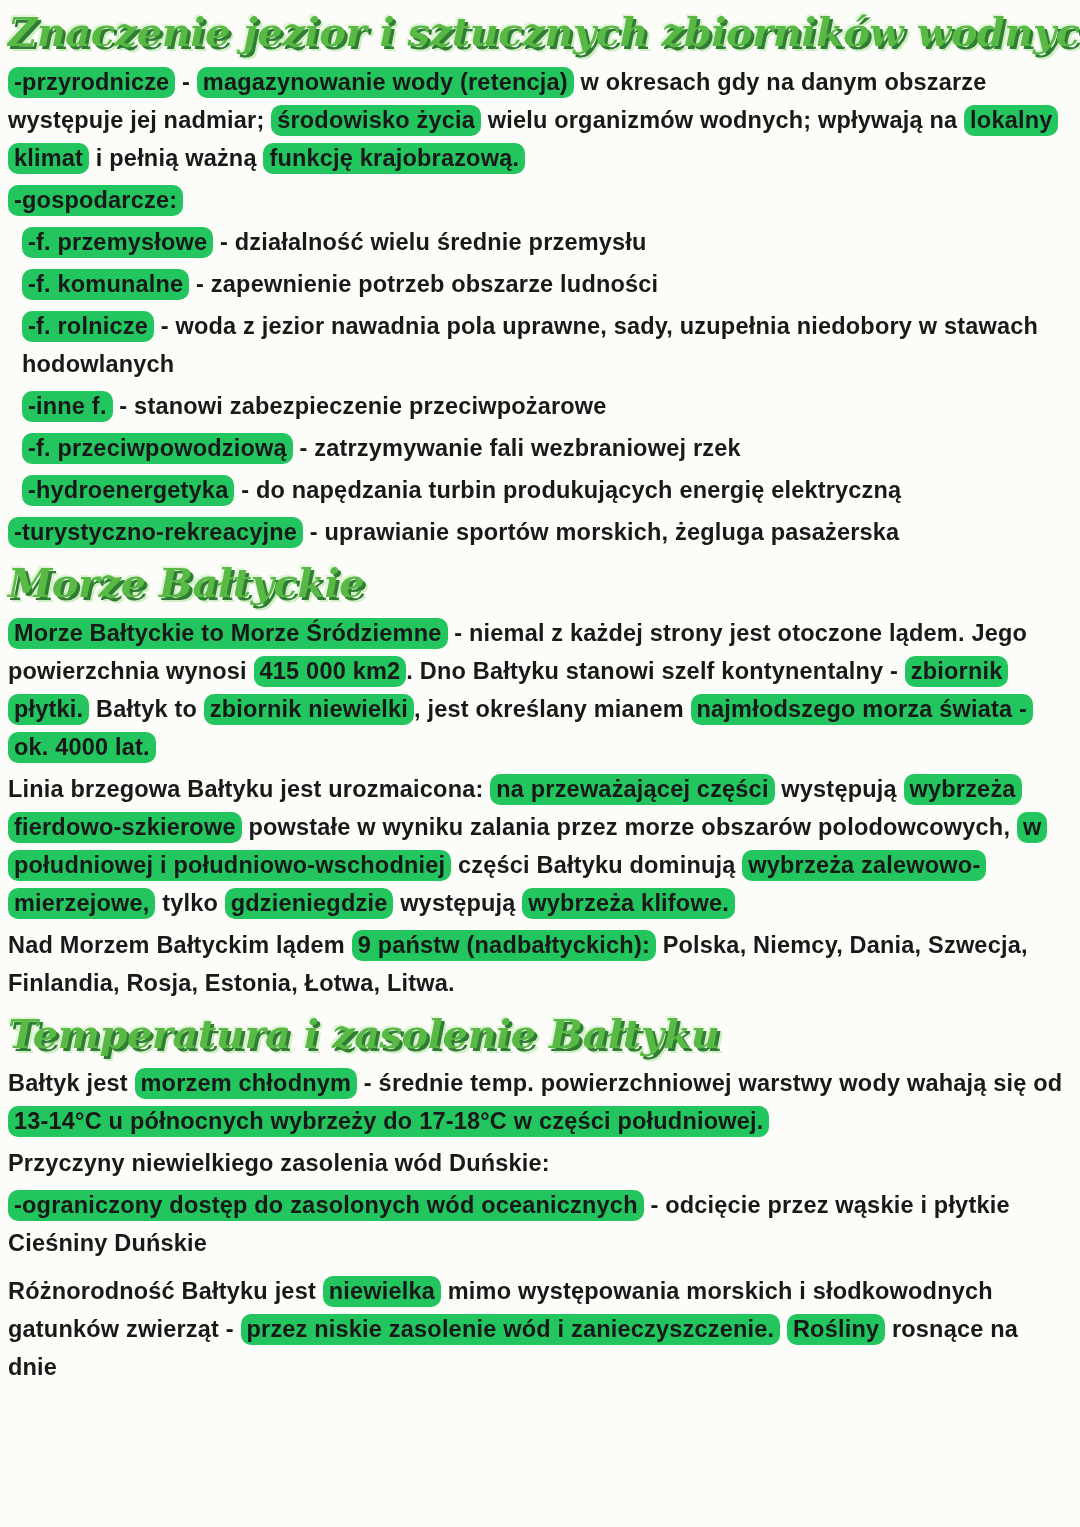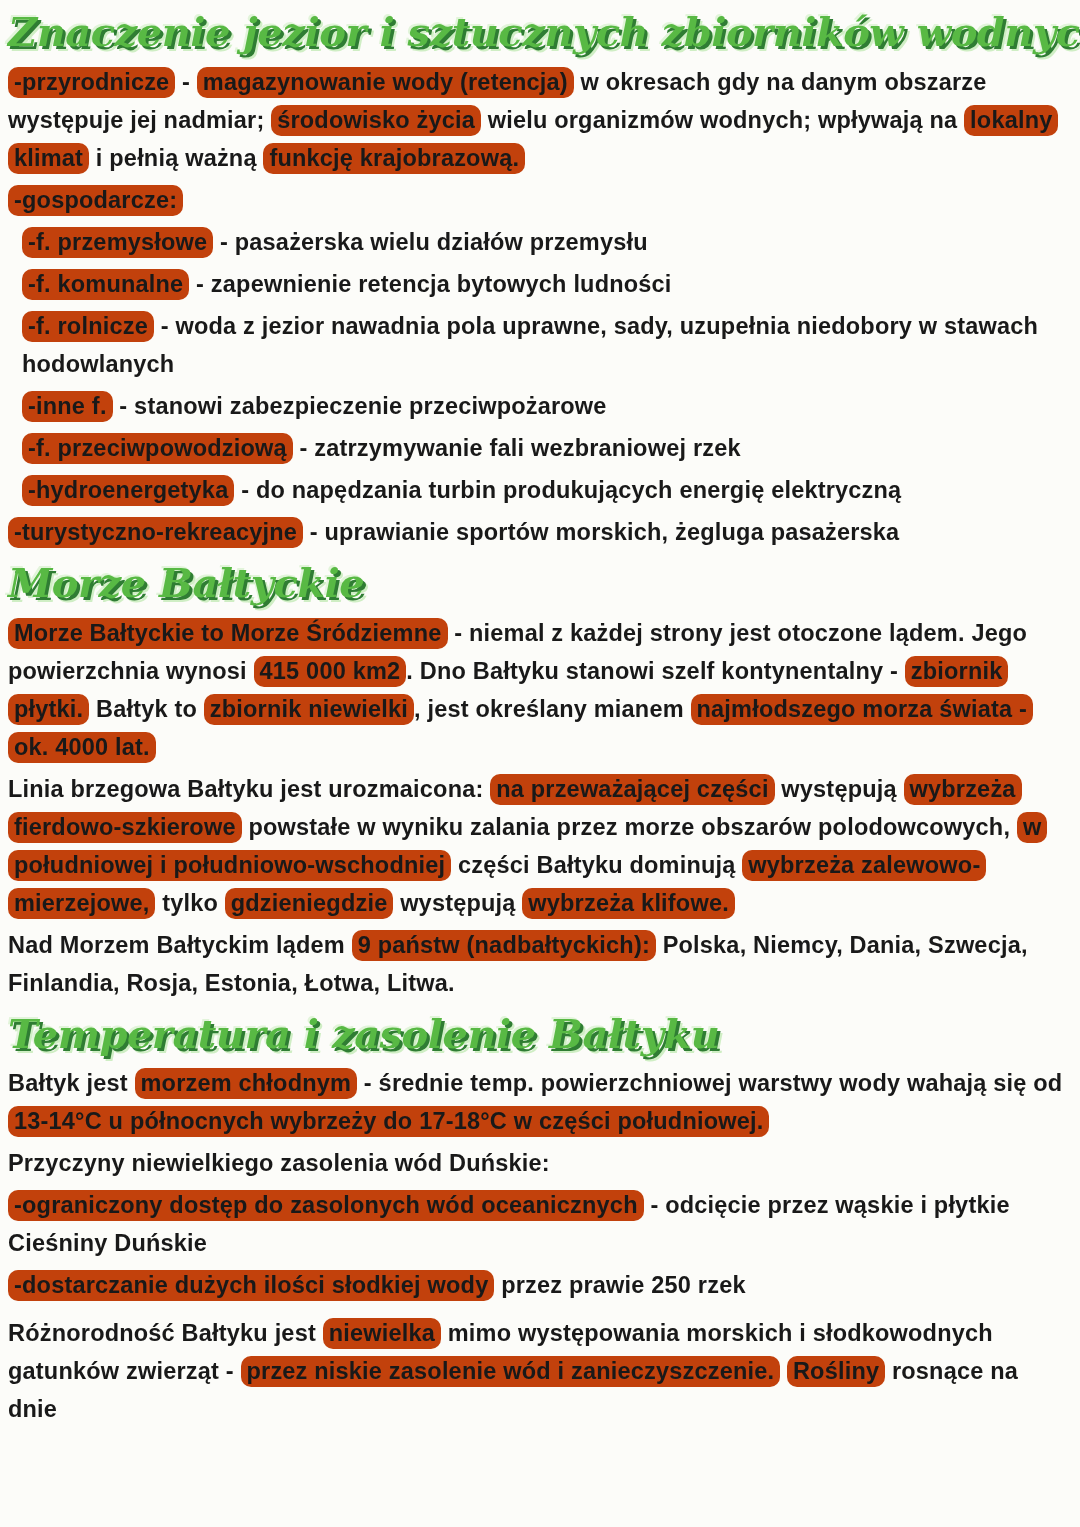"-przyrodnicze" .hl { background: #c2410c -> #22c55e }
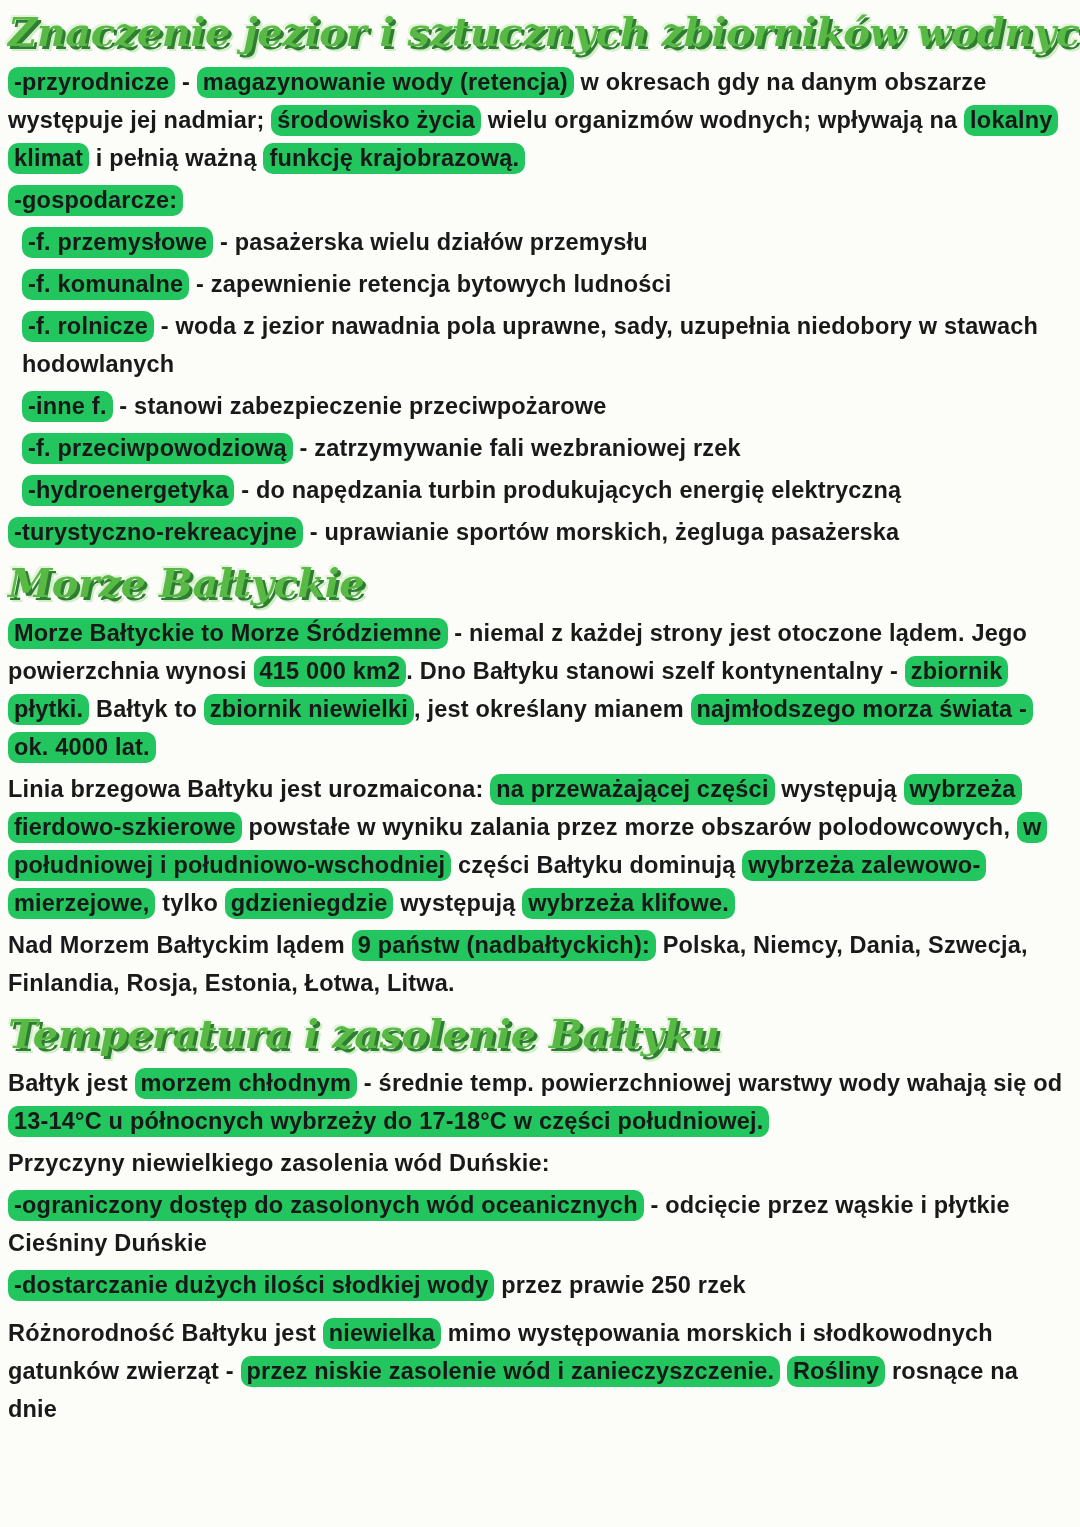"- pasażerska wielu działów przemysłu" span.plain { text: pasażerska wielu działów -> działalność wielu średnie }
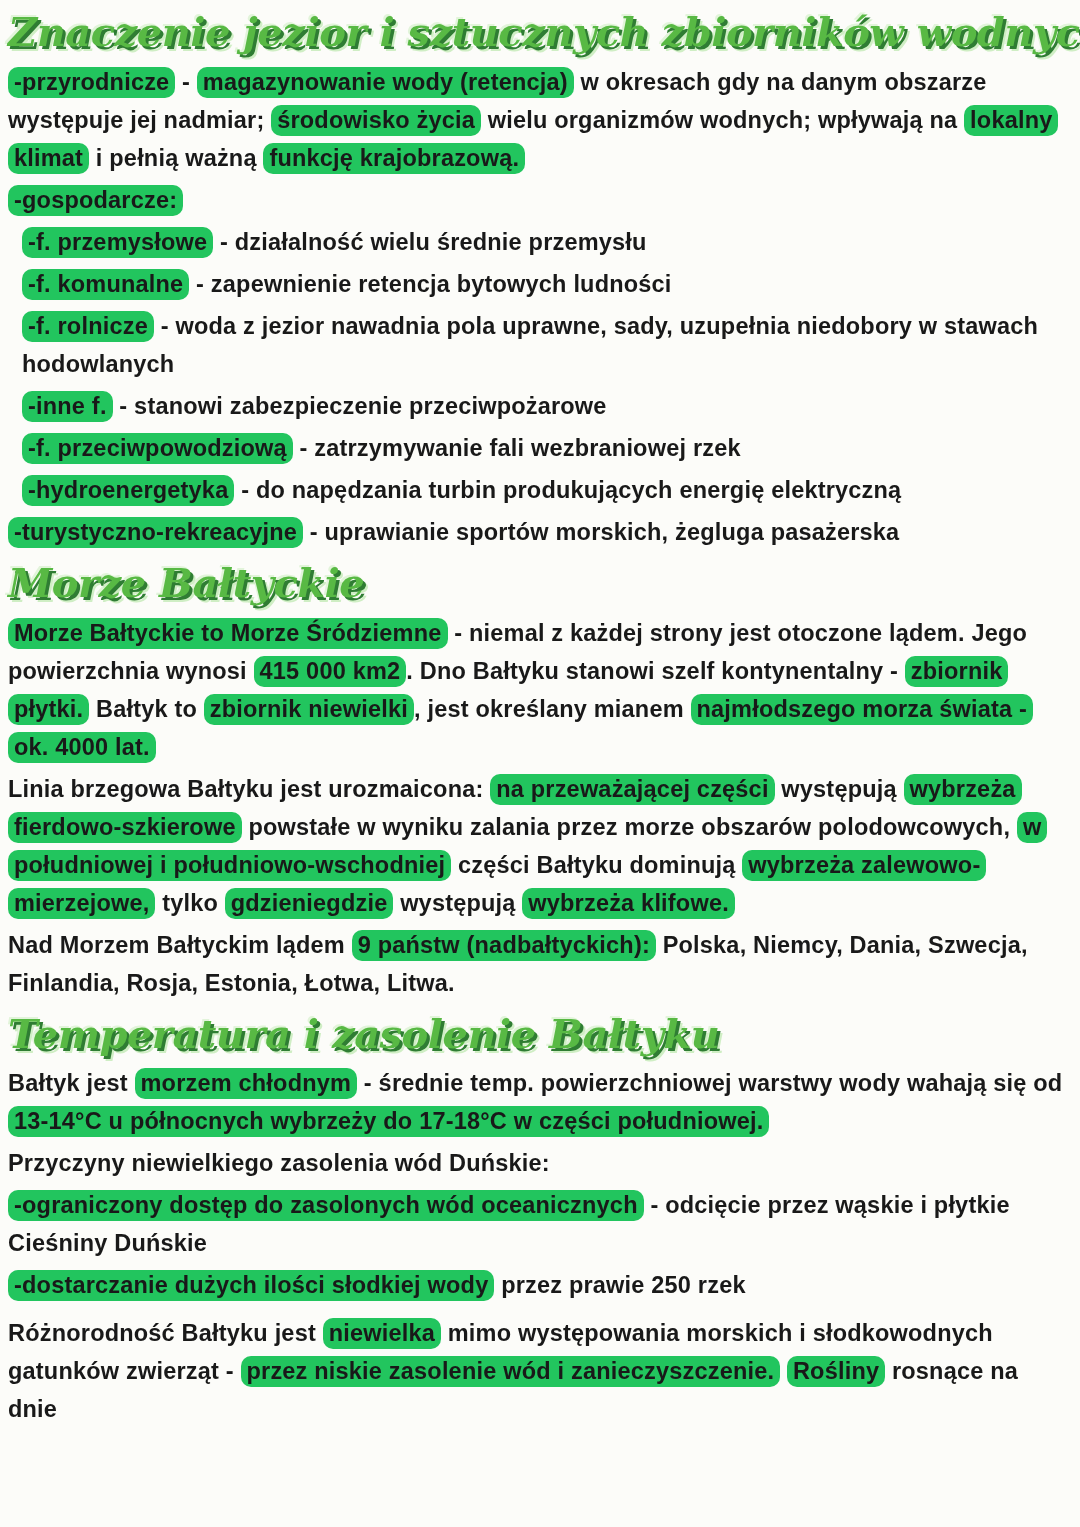"- zapewnienie retencja bytowych ludności" span.plain { text: retencja bytowych -> potrzeb obszarze }
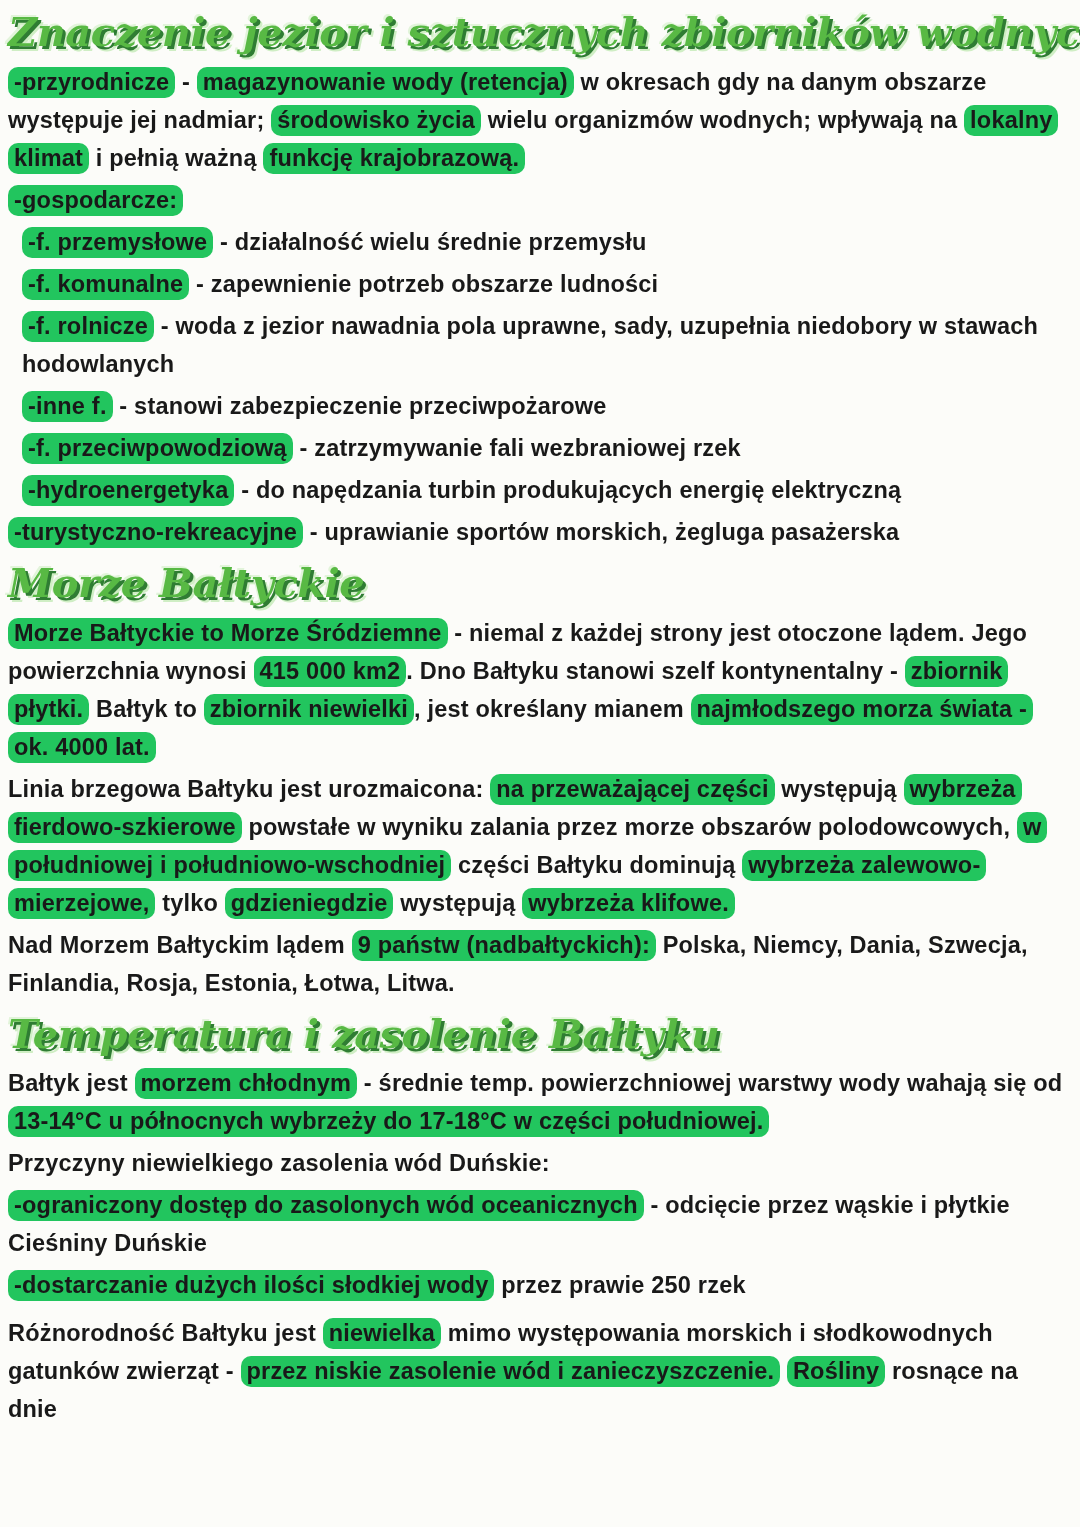"-dostarczanie dużych ilości słodkiej" p.body-par { html: <p><span>-dostarczanie dużych ilości słodkiej wody</span><span> przez prawie 250 rzek</span></p> -> none }
